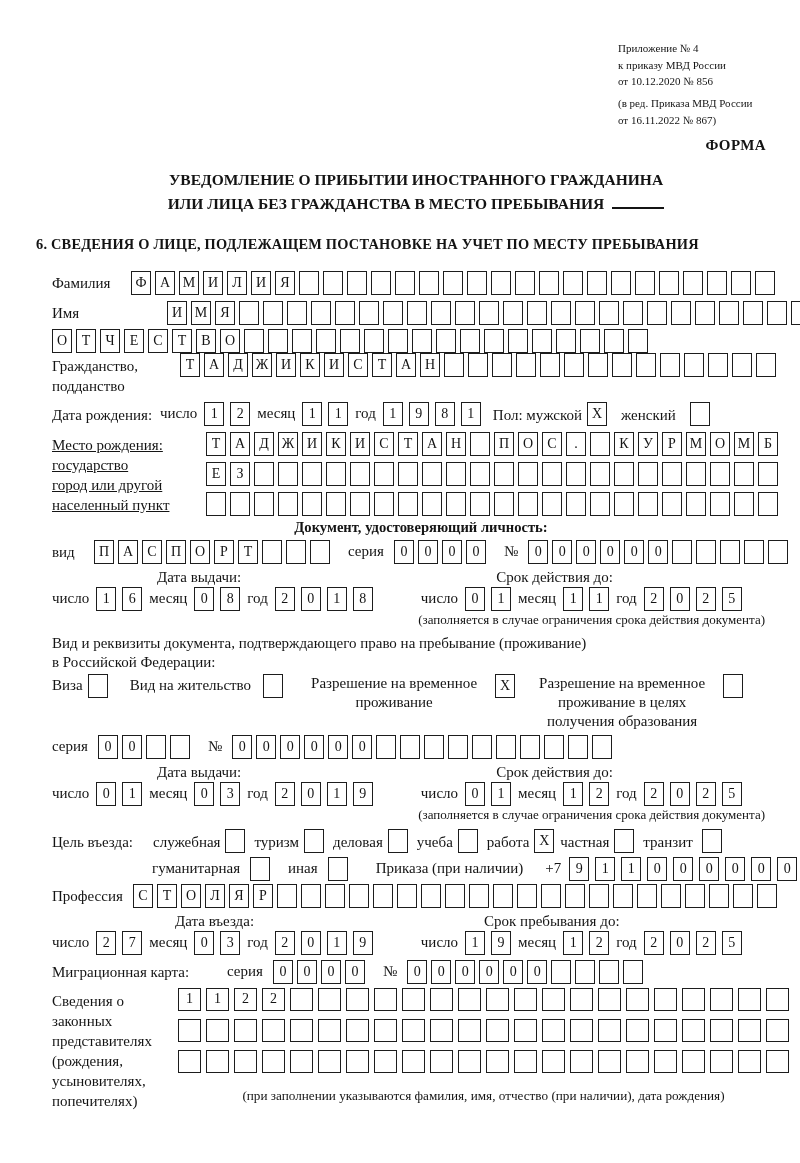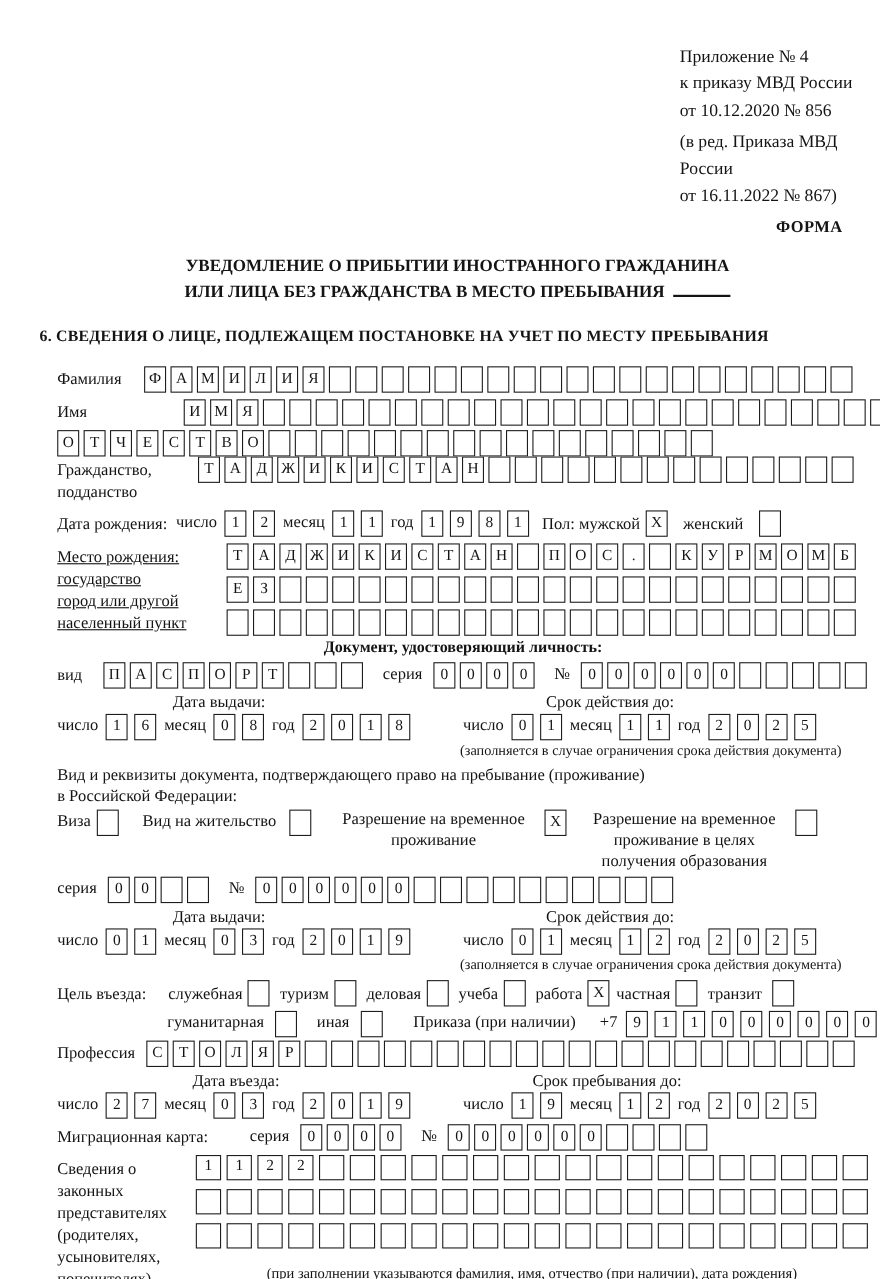"Приложение № 4" .appendix { font-size: 16px -> 11px }
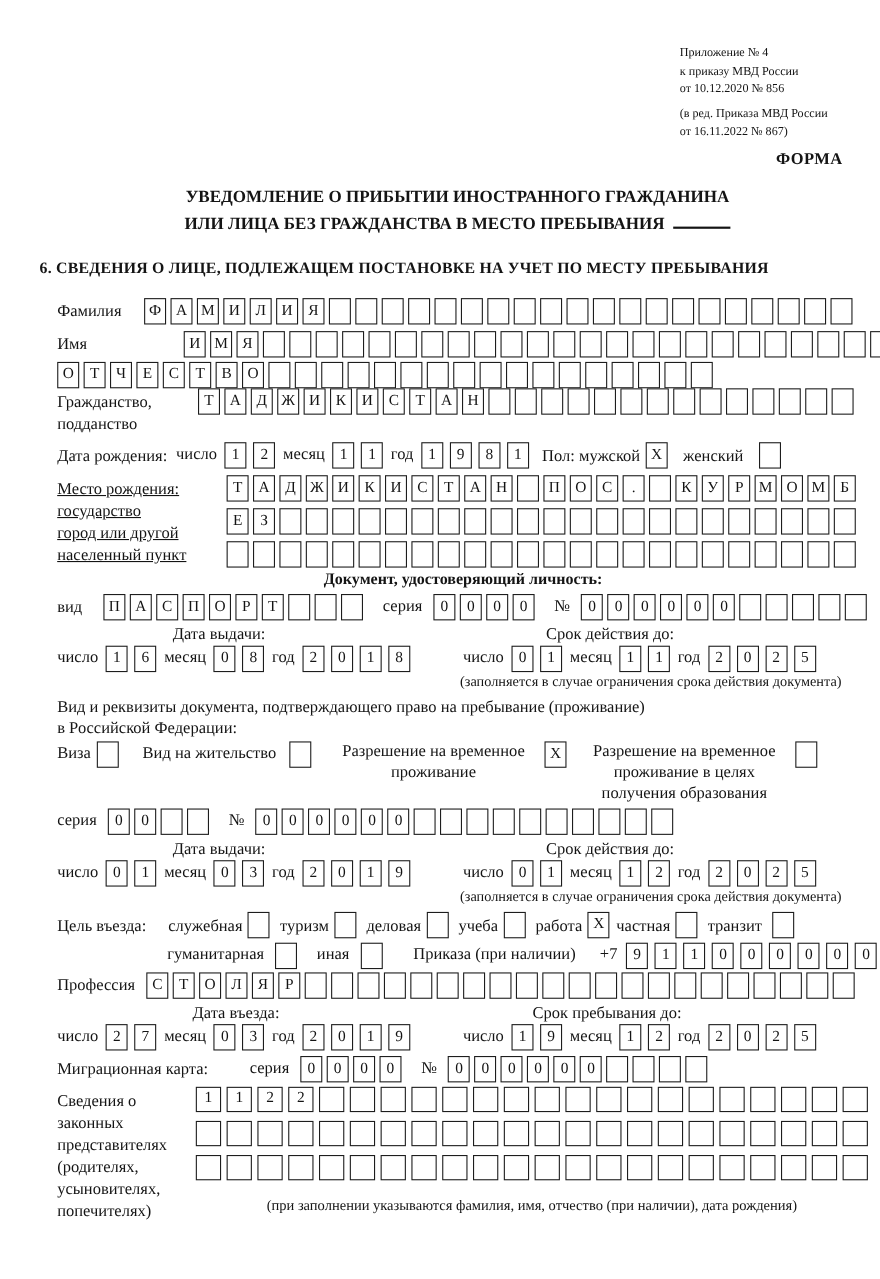"(родителях," div { text: родителях -> рождения }
